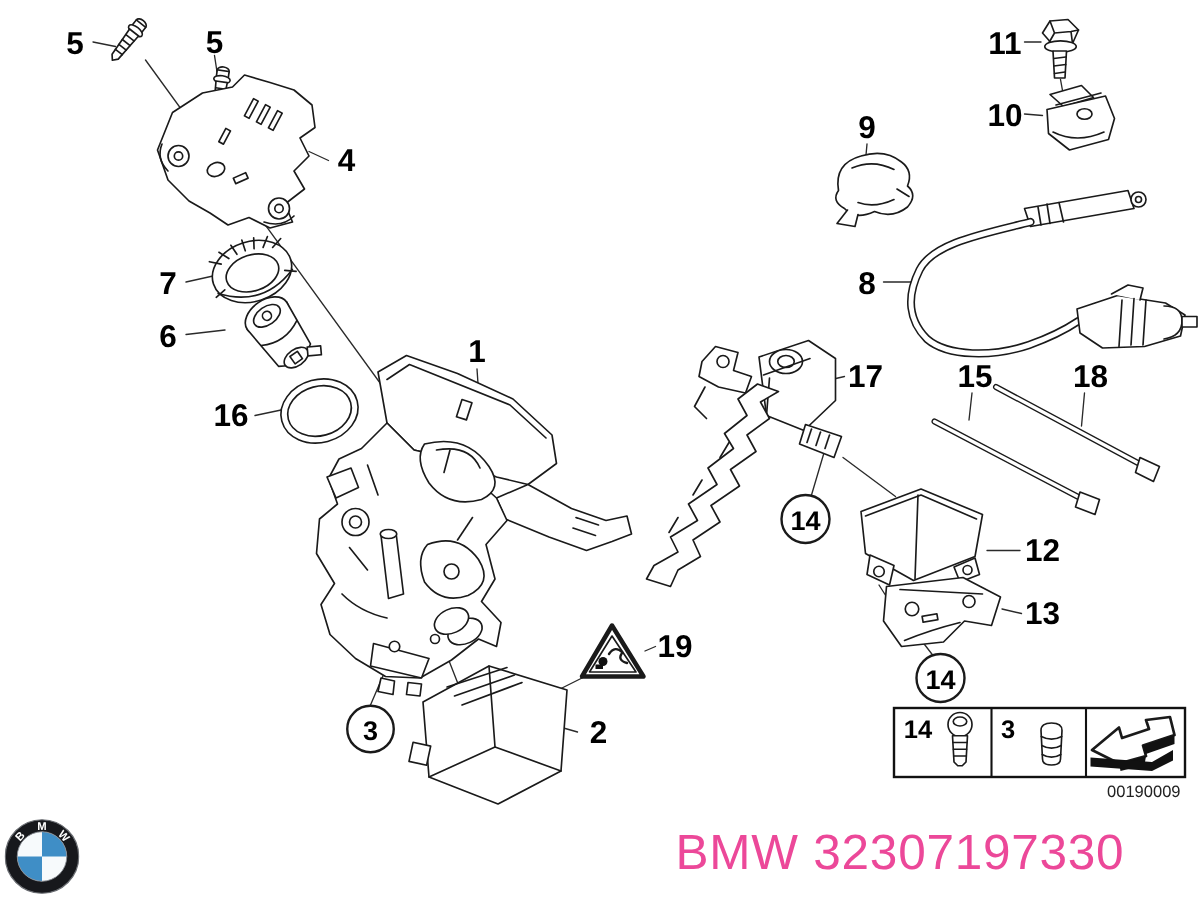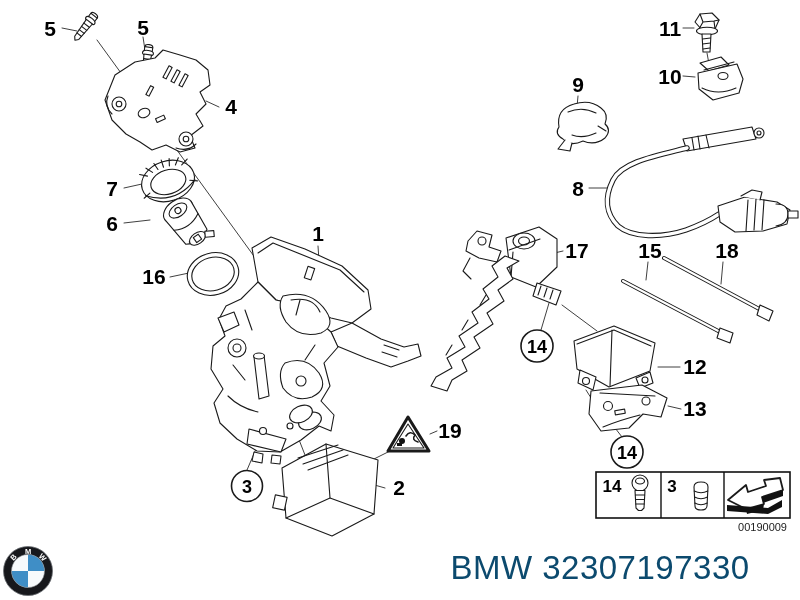"BMW 32307197330" .footer-part { color: #0c4a6e -> #ec4899 }
